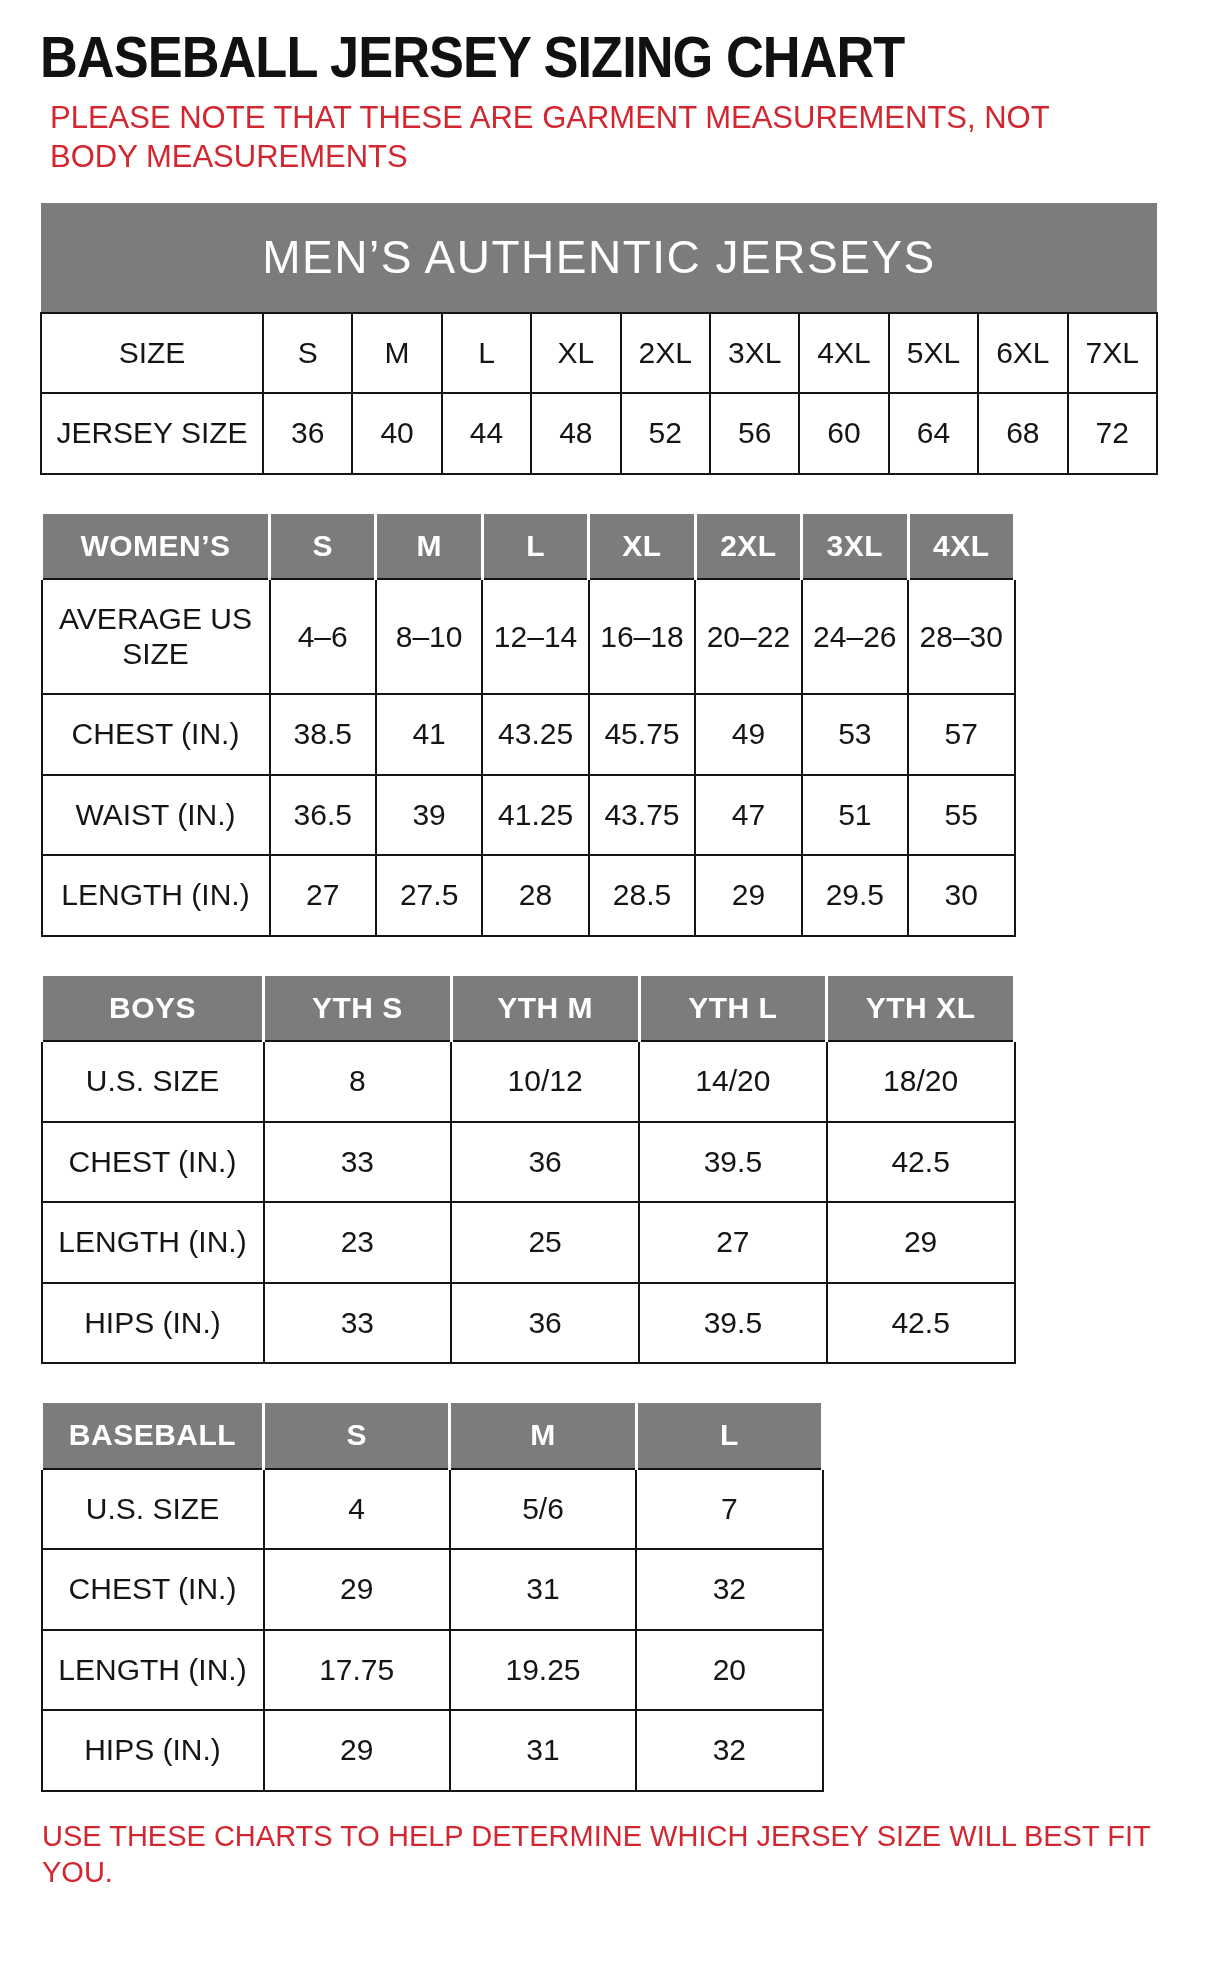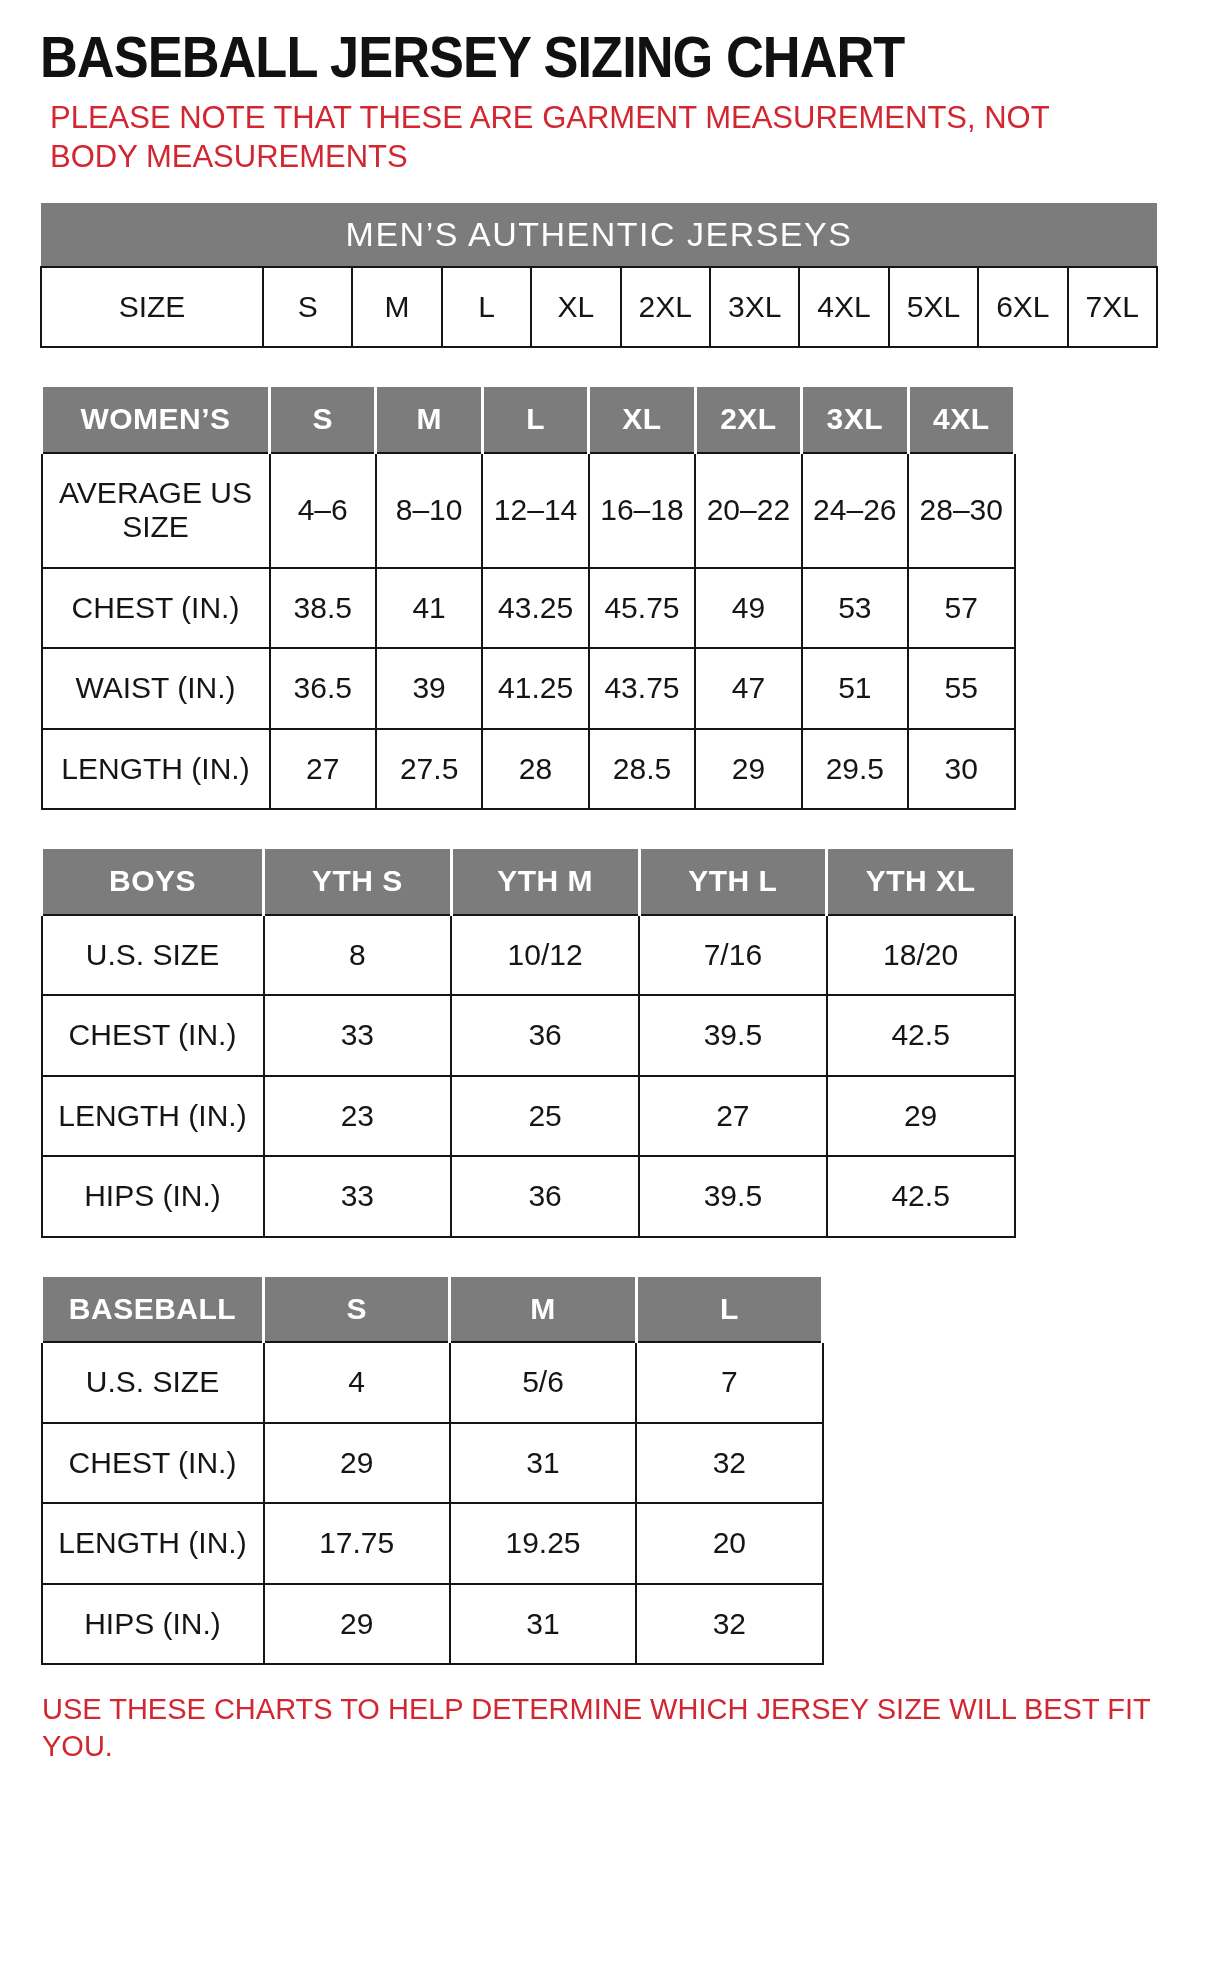"MEN’S AUTHENTIC JERSEYS" .sizing-table td.banner { font-size: 34px -> 46px; padding: 12px 0 -> 28px 0 }
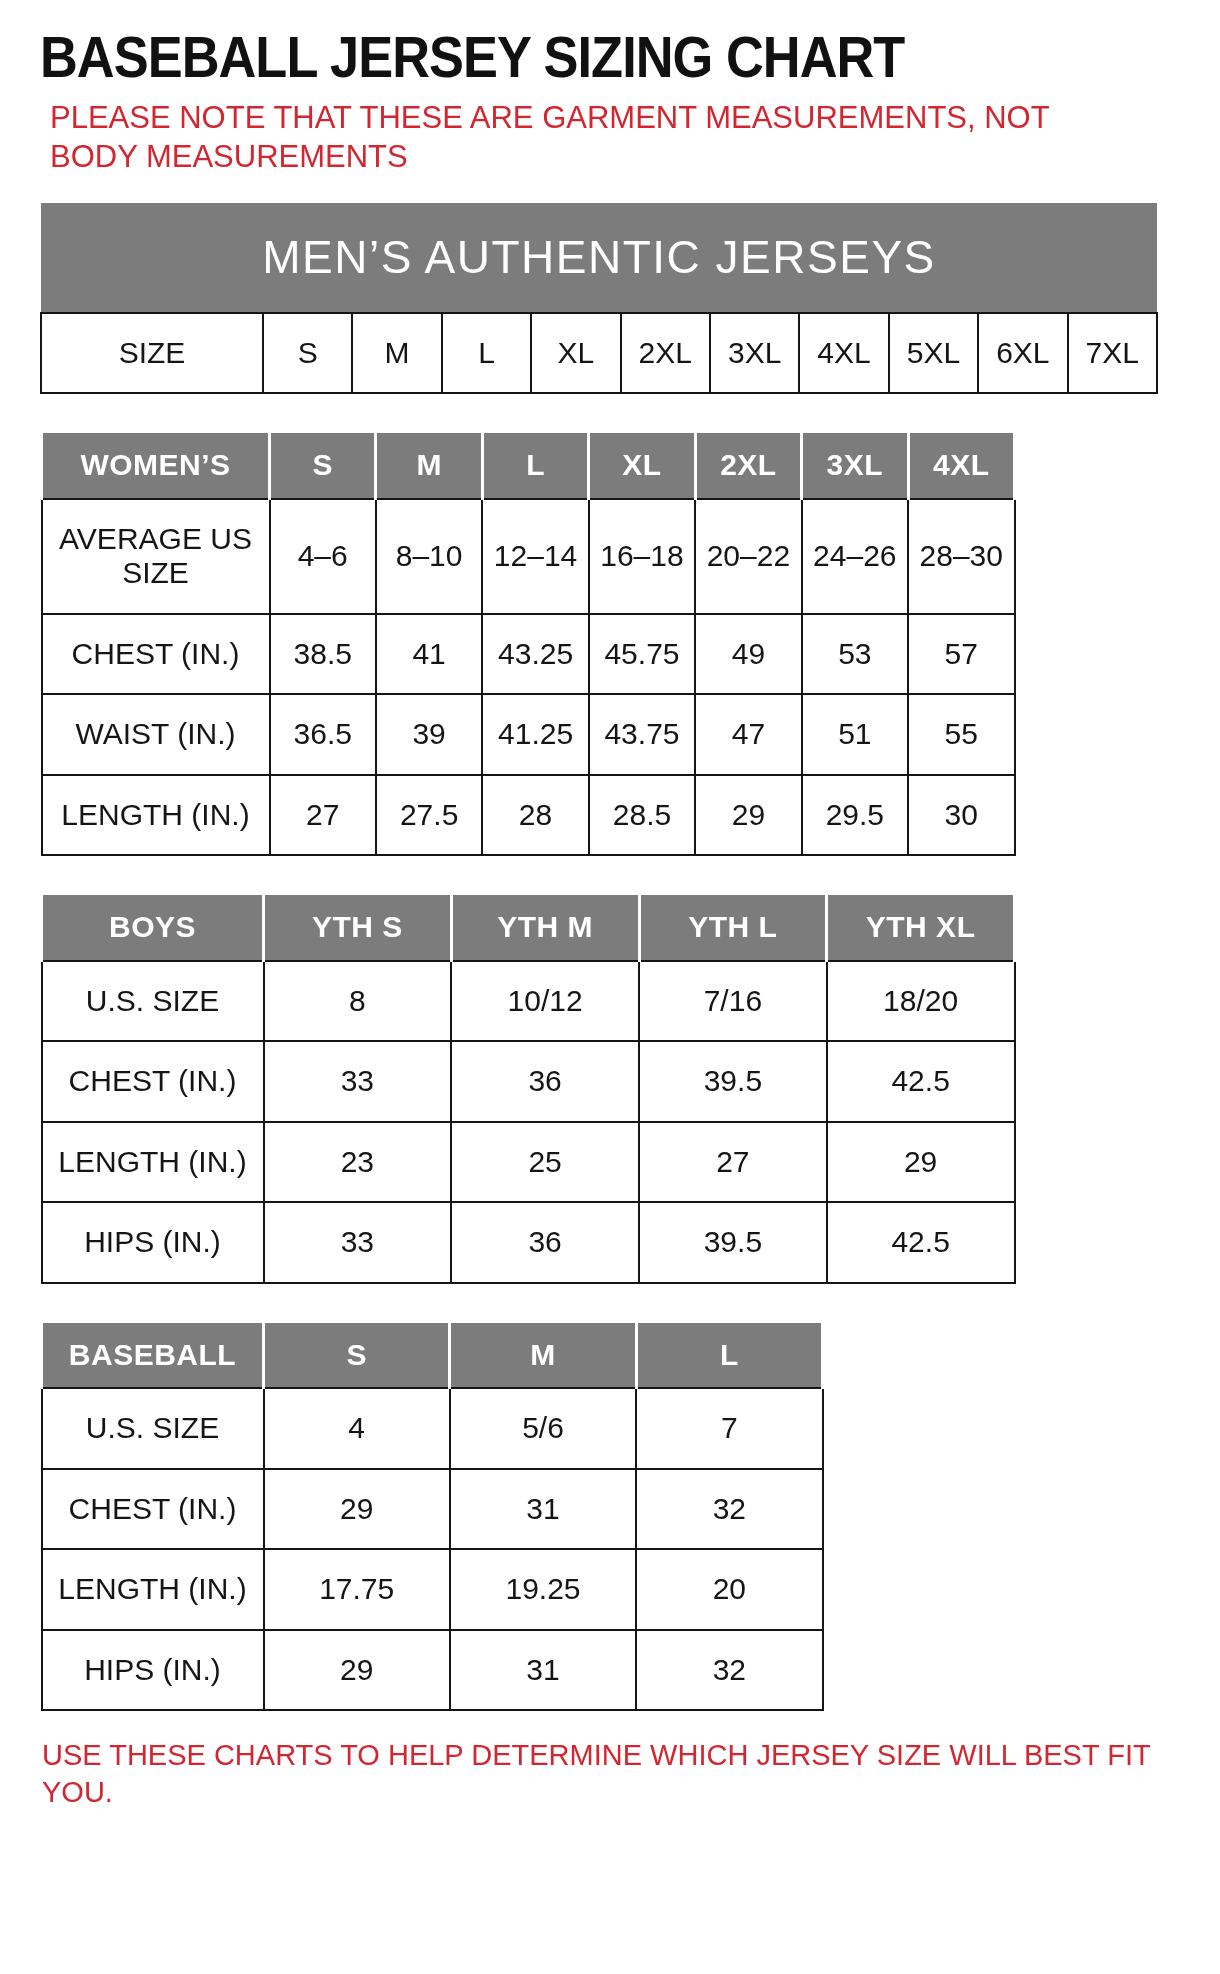"JERSEY SIZE" tr { html: none -> <tr> <td>JERSEY SIZE</td> <td>36</td> <td>40</td> <td>44</td> <td>48</td> <td>52</td> <td>56</td> <td>60</td> <td>64</td> <td>68</td> <td>72</td> </tr> }
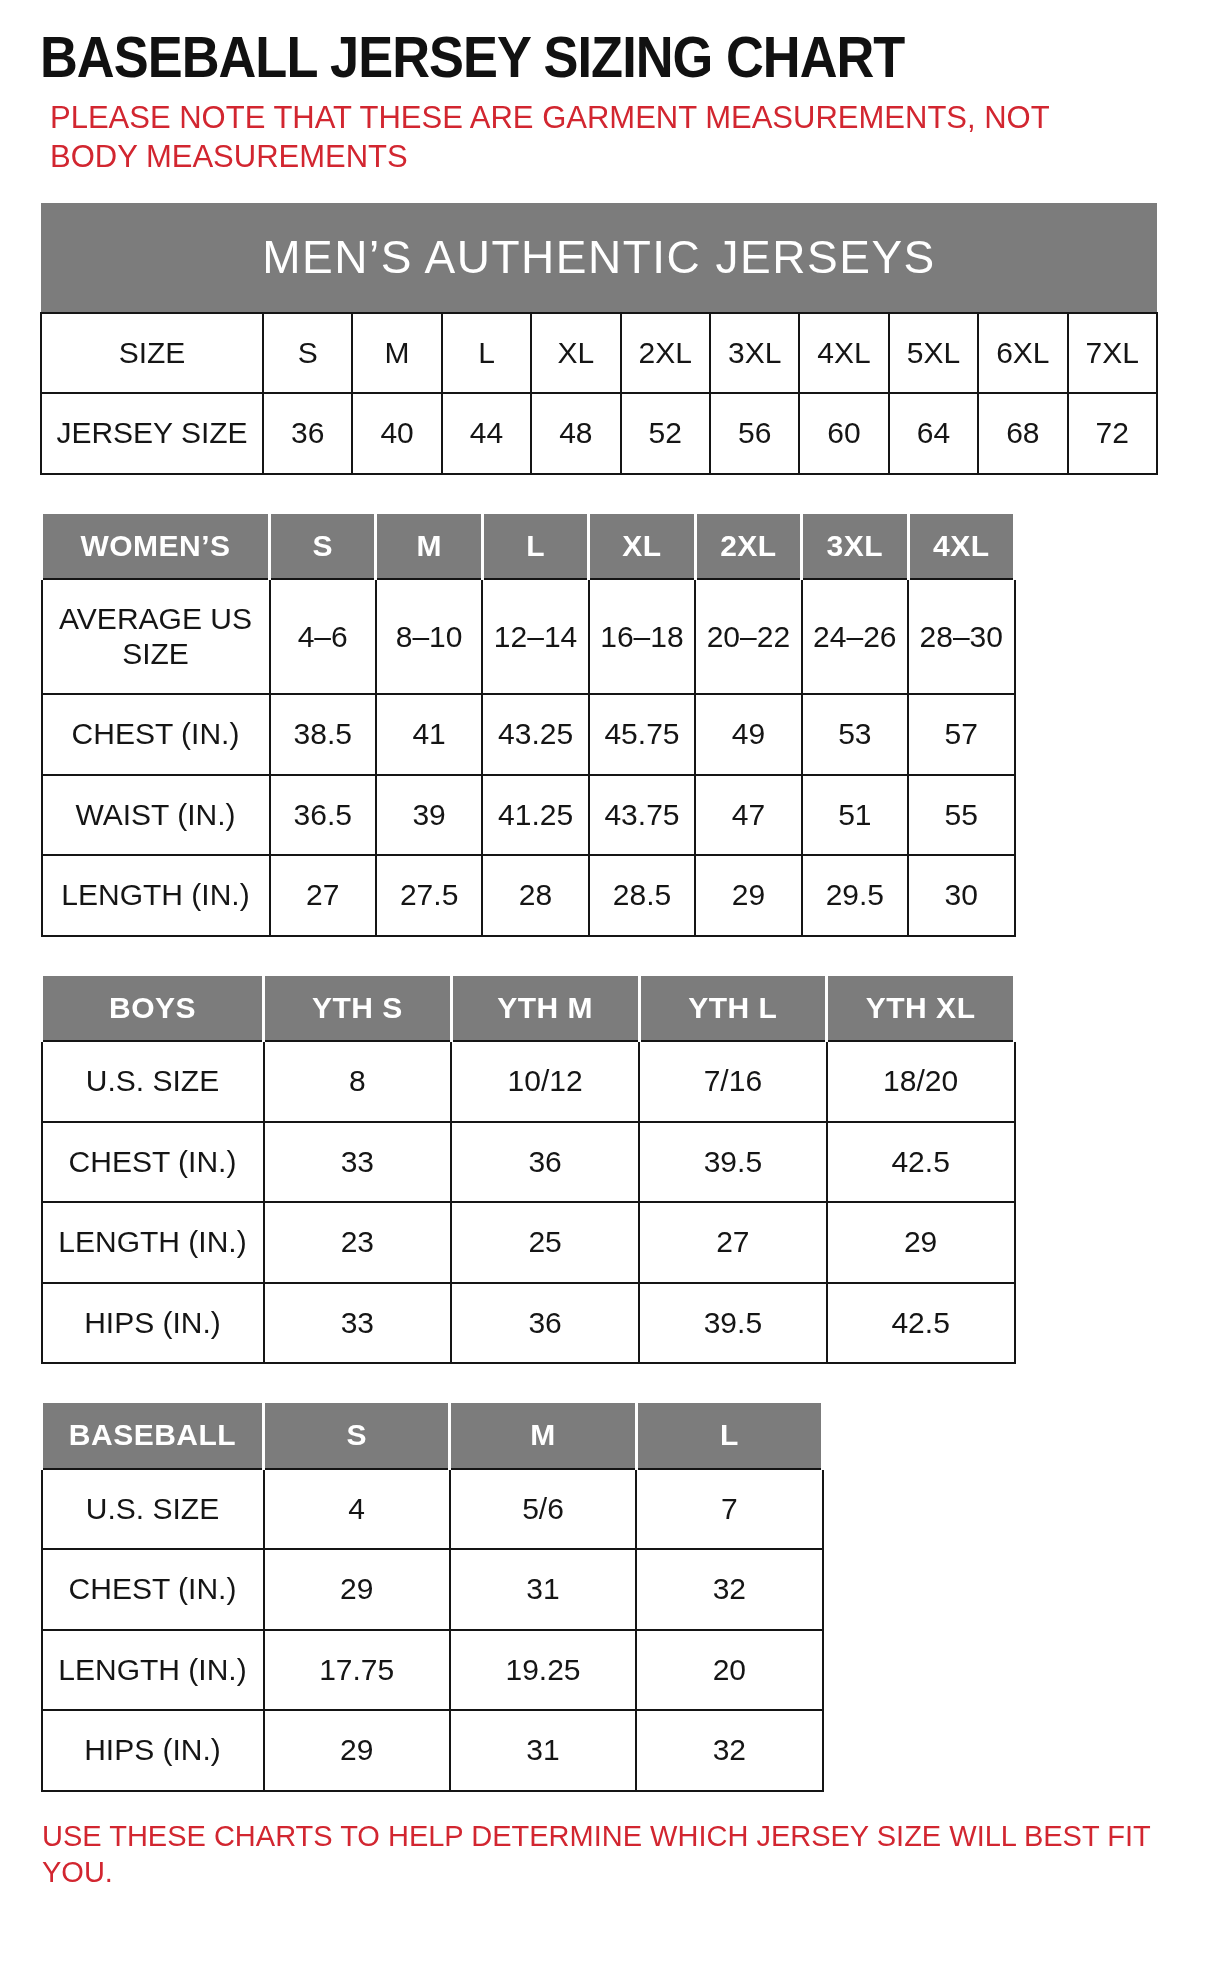"7/16" td.cell { text: 7/16 -> 14/20 }
